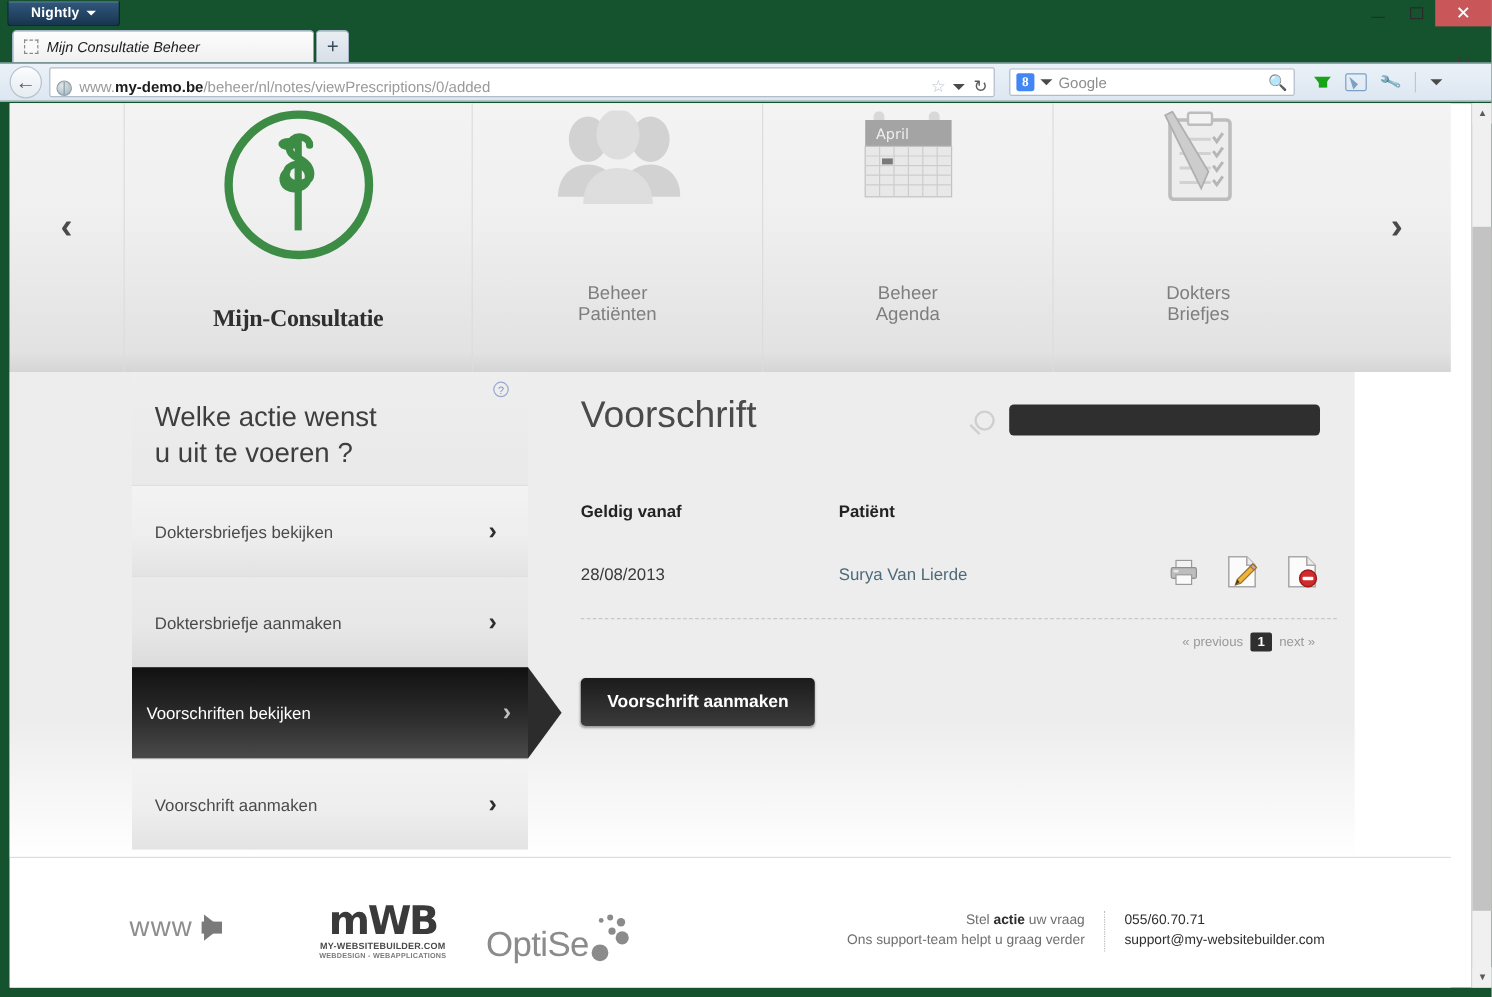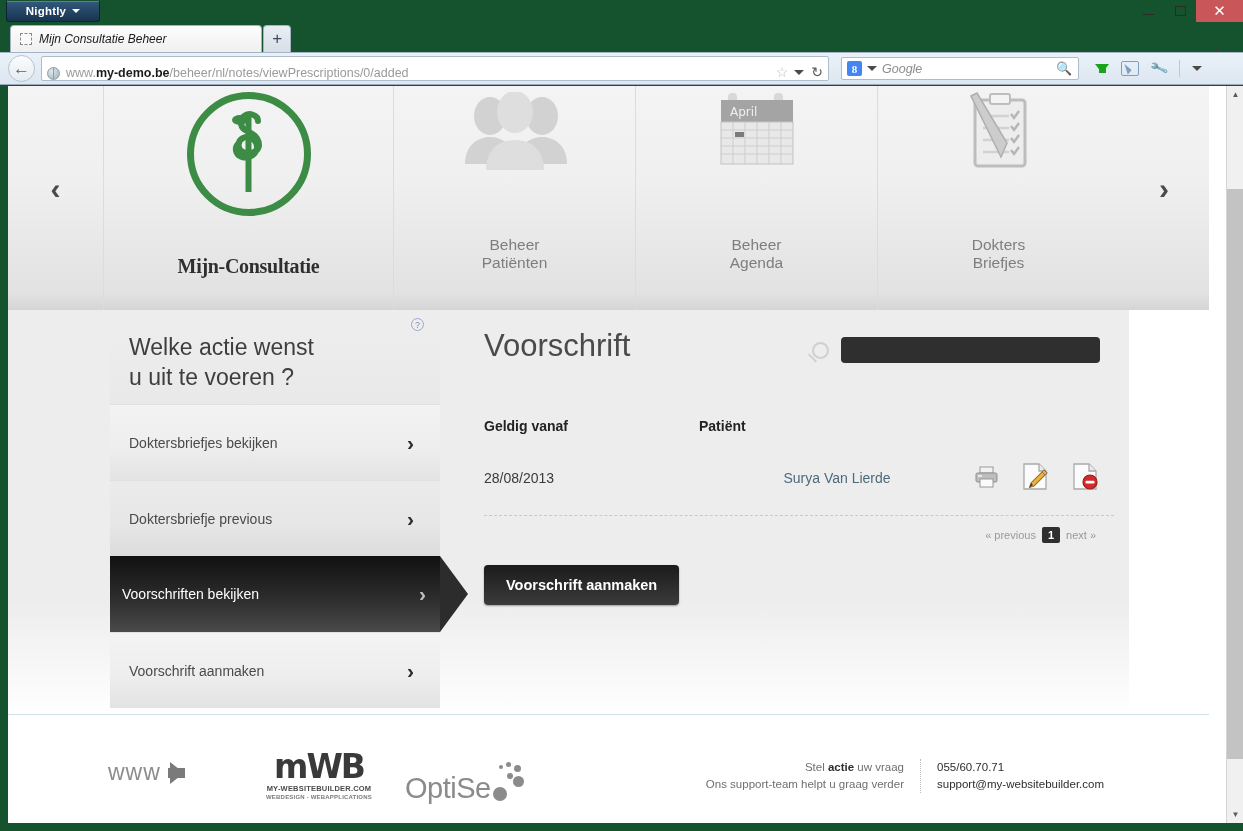"Google" .sb-ph { font-style: italic -> none }
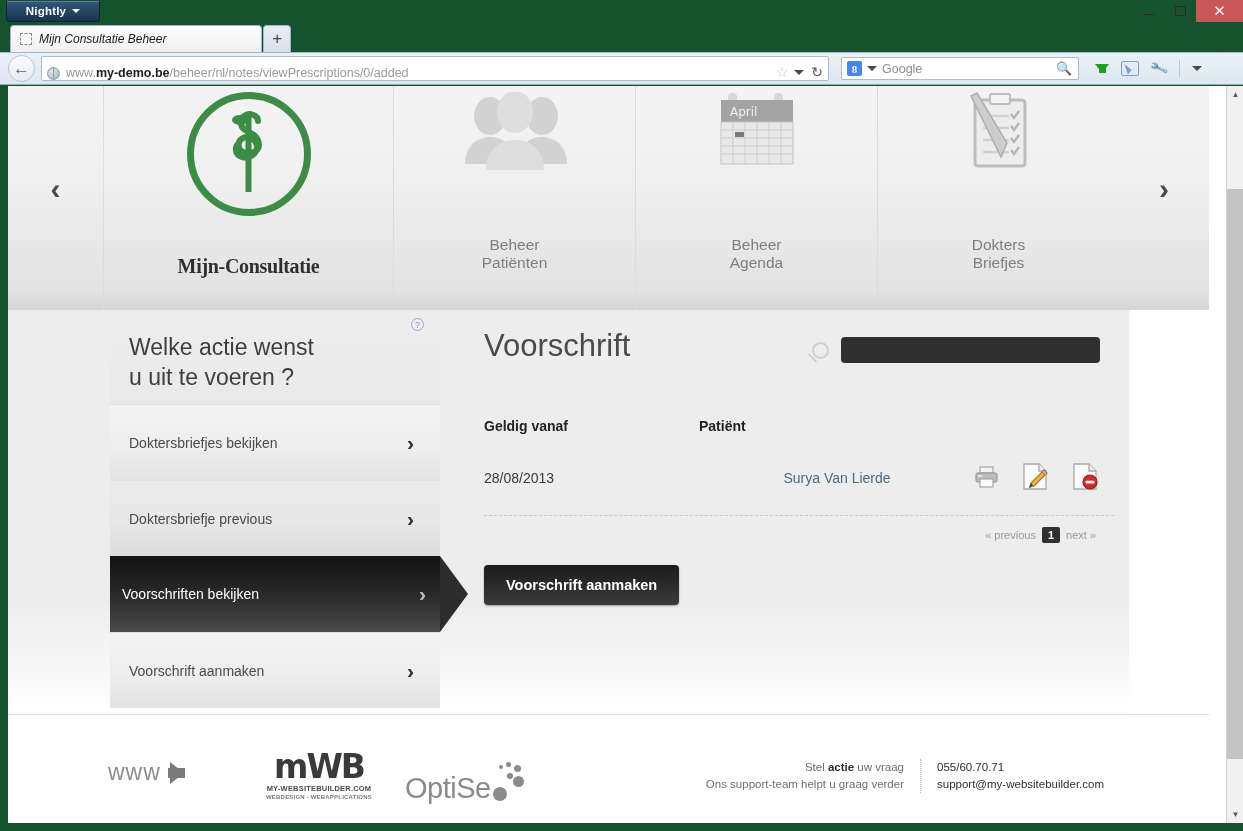"Surya Van Lierde" .patientname { text-align: center -> none }
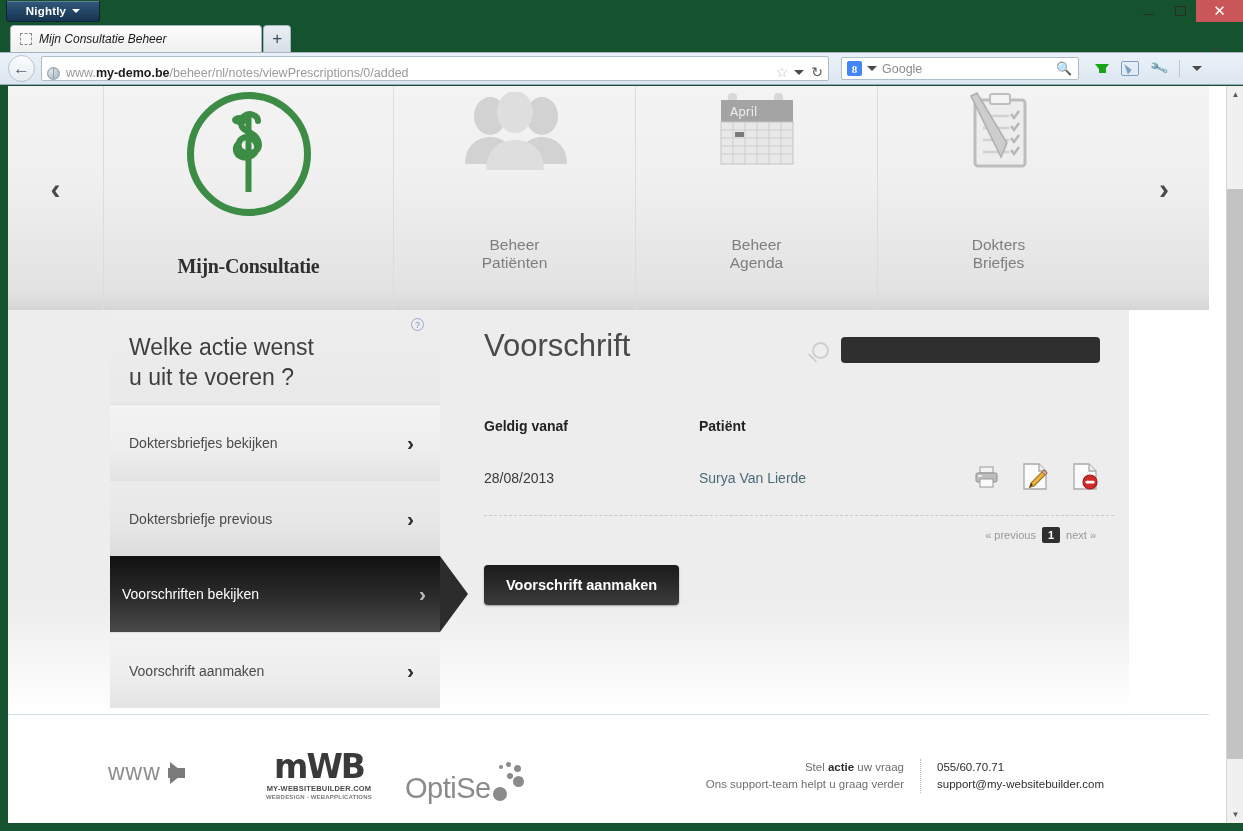"Doktersbriefje previous" span { text: previous -> aanmaken }
